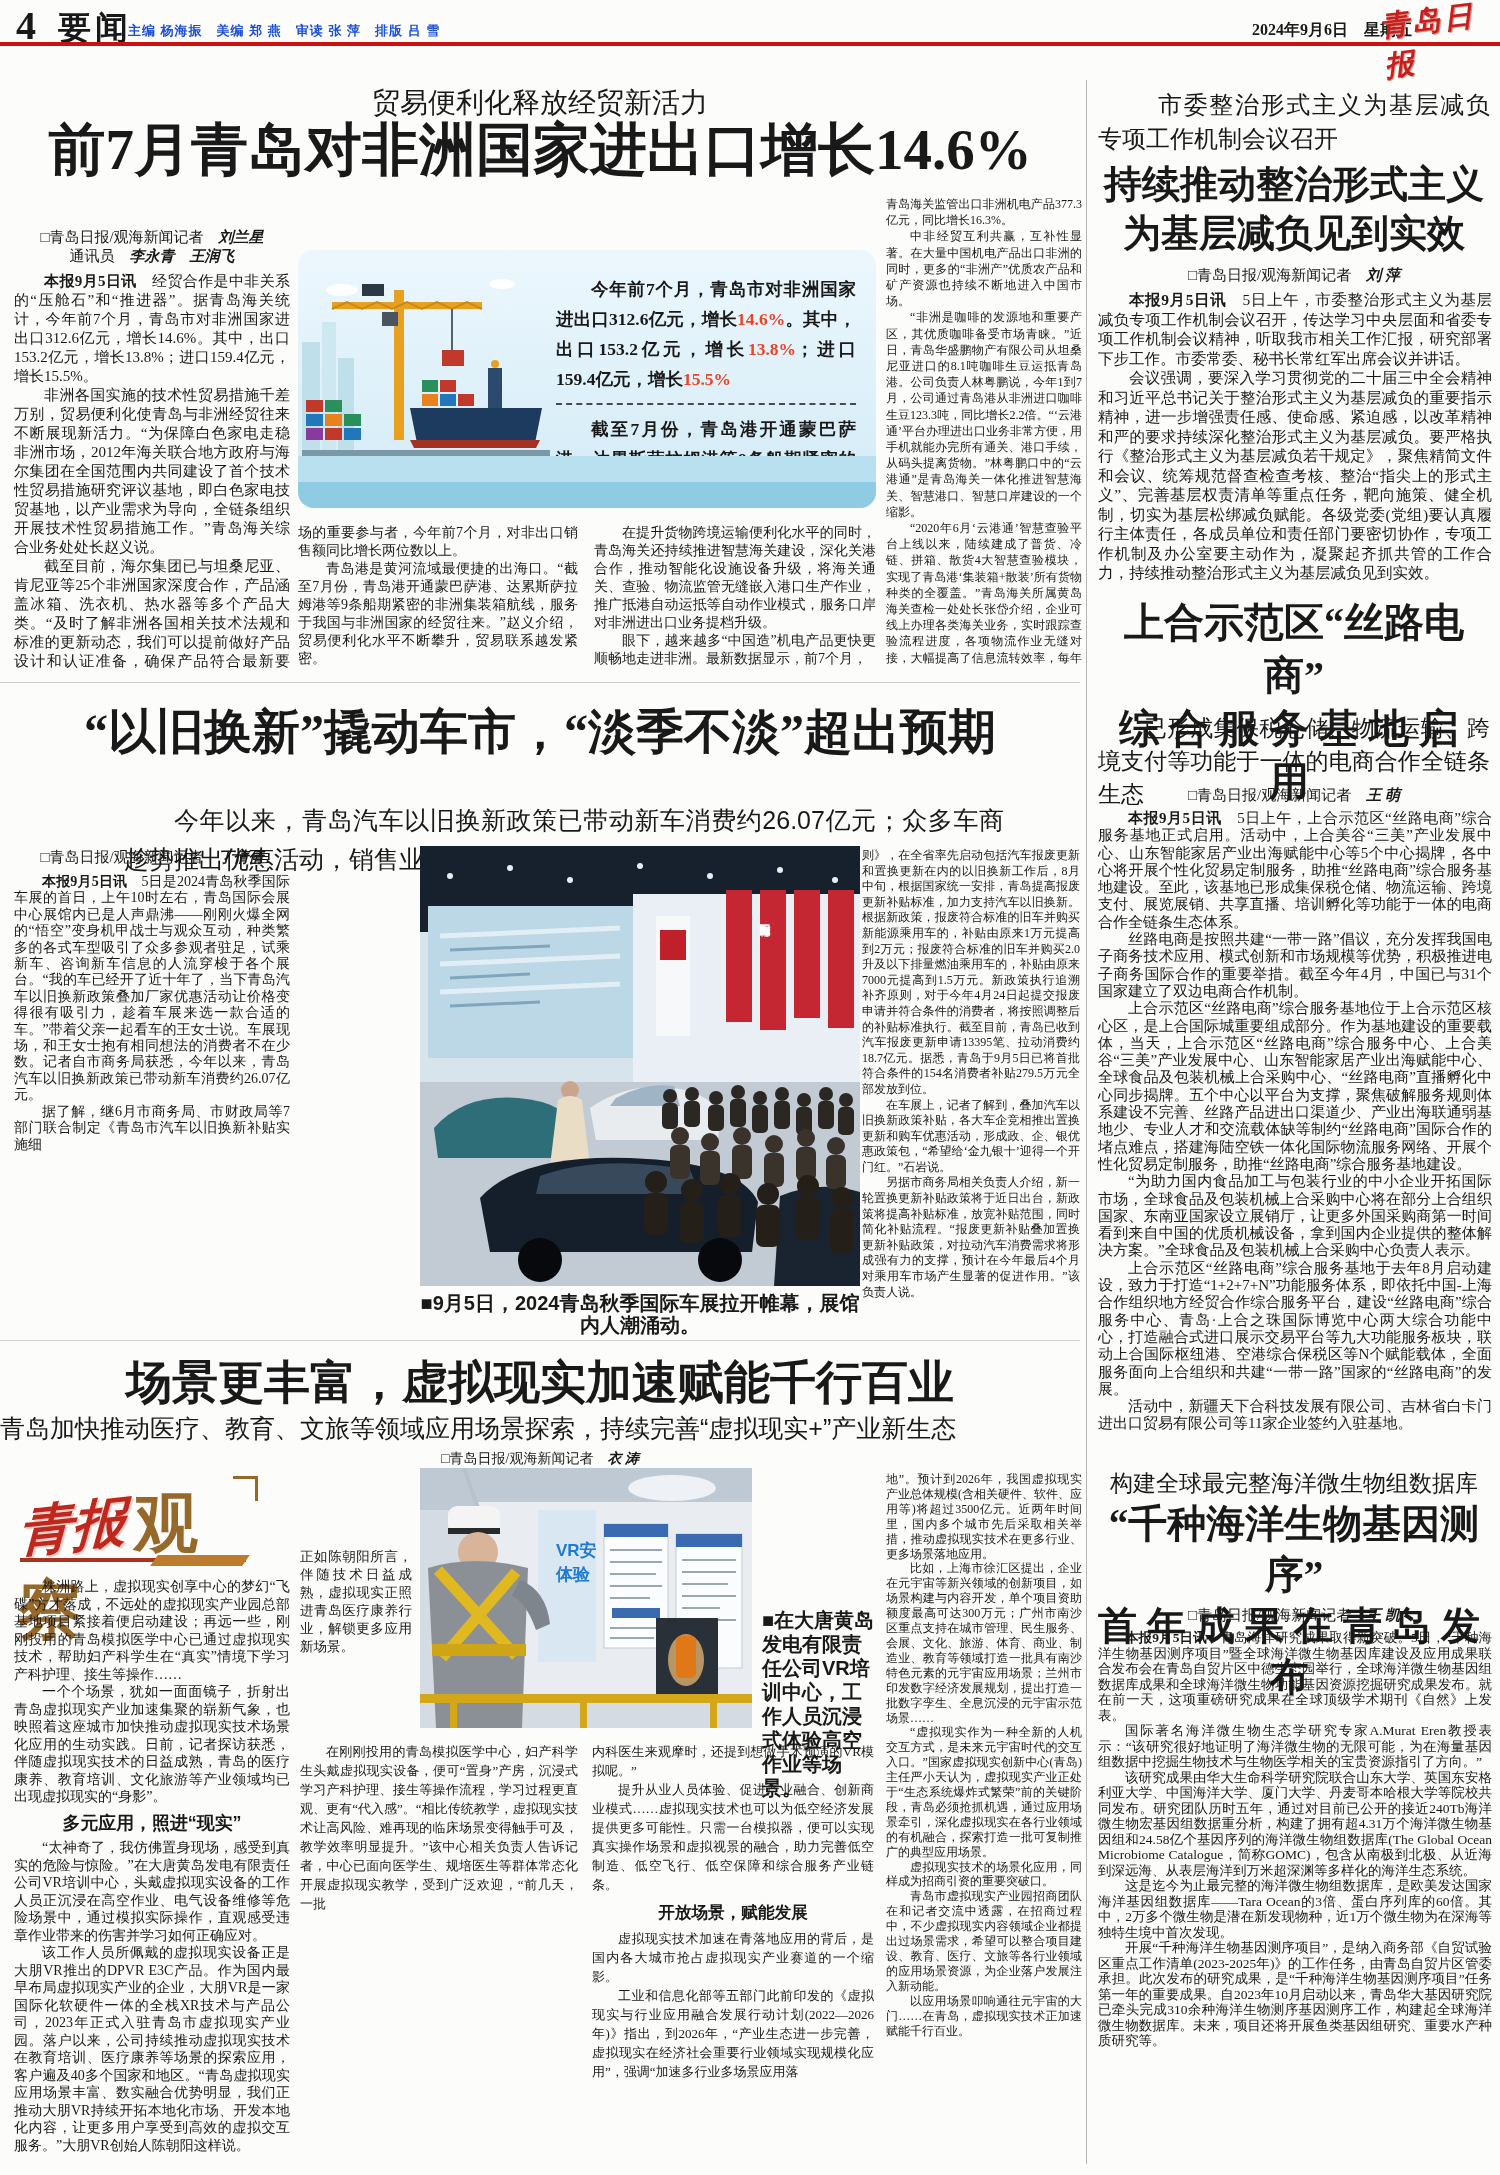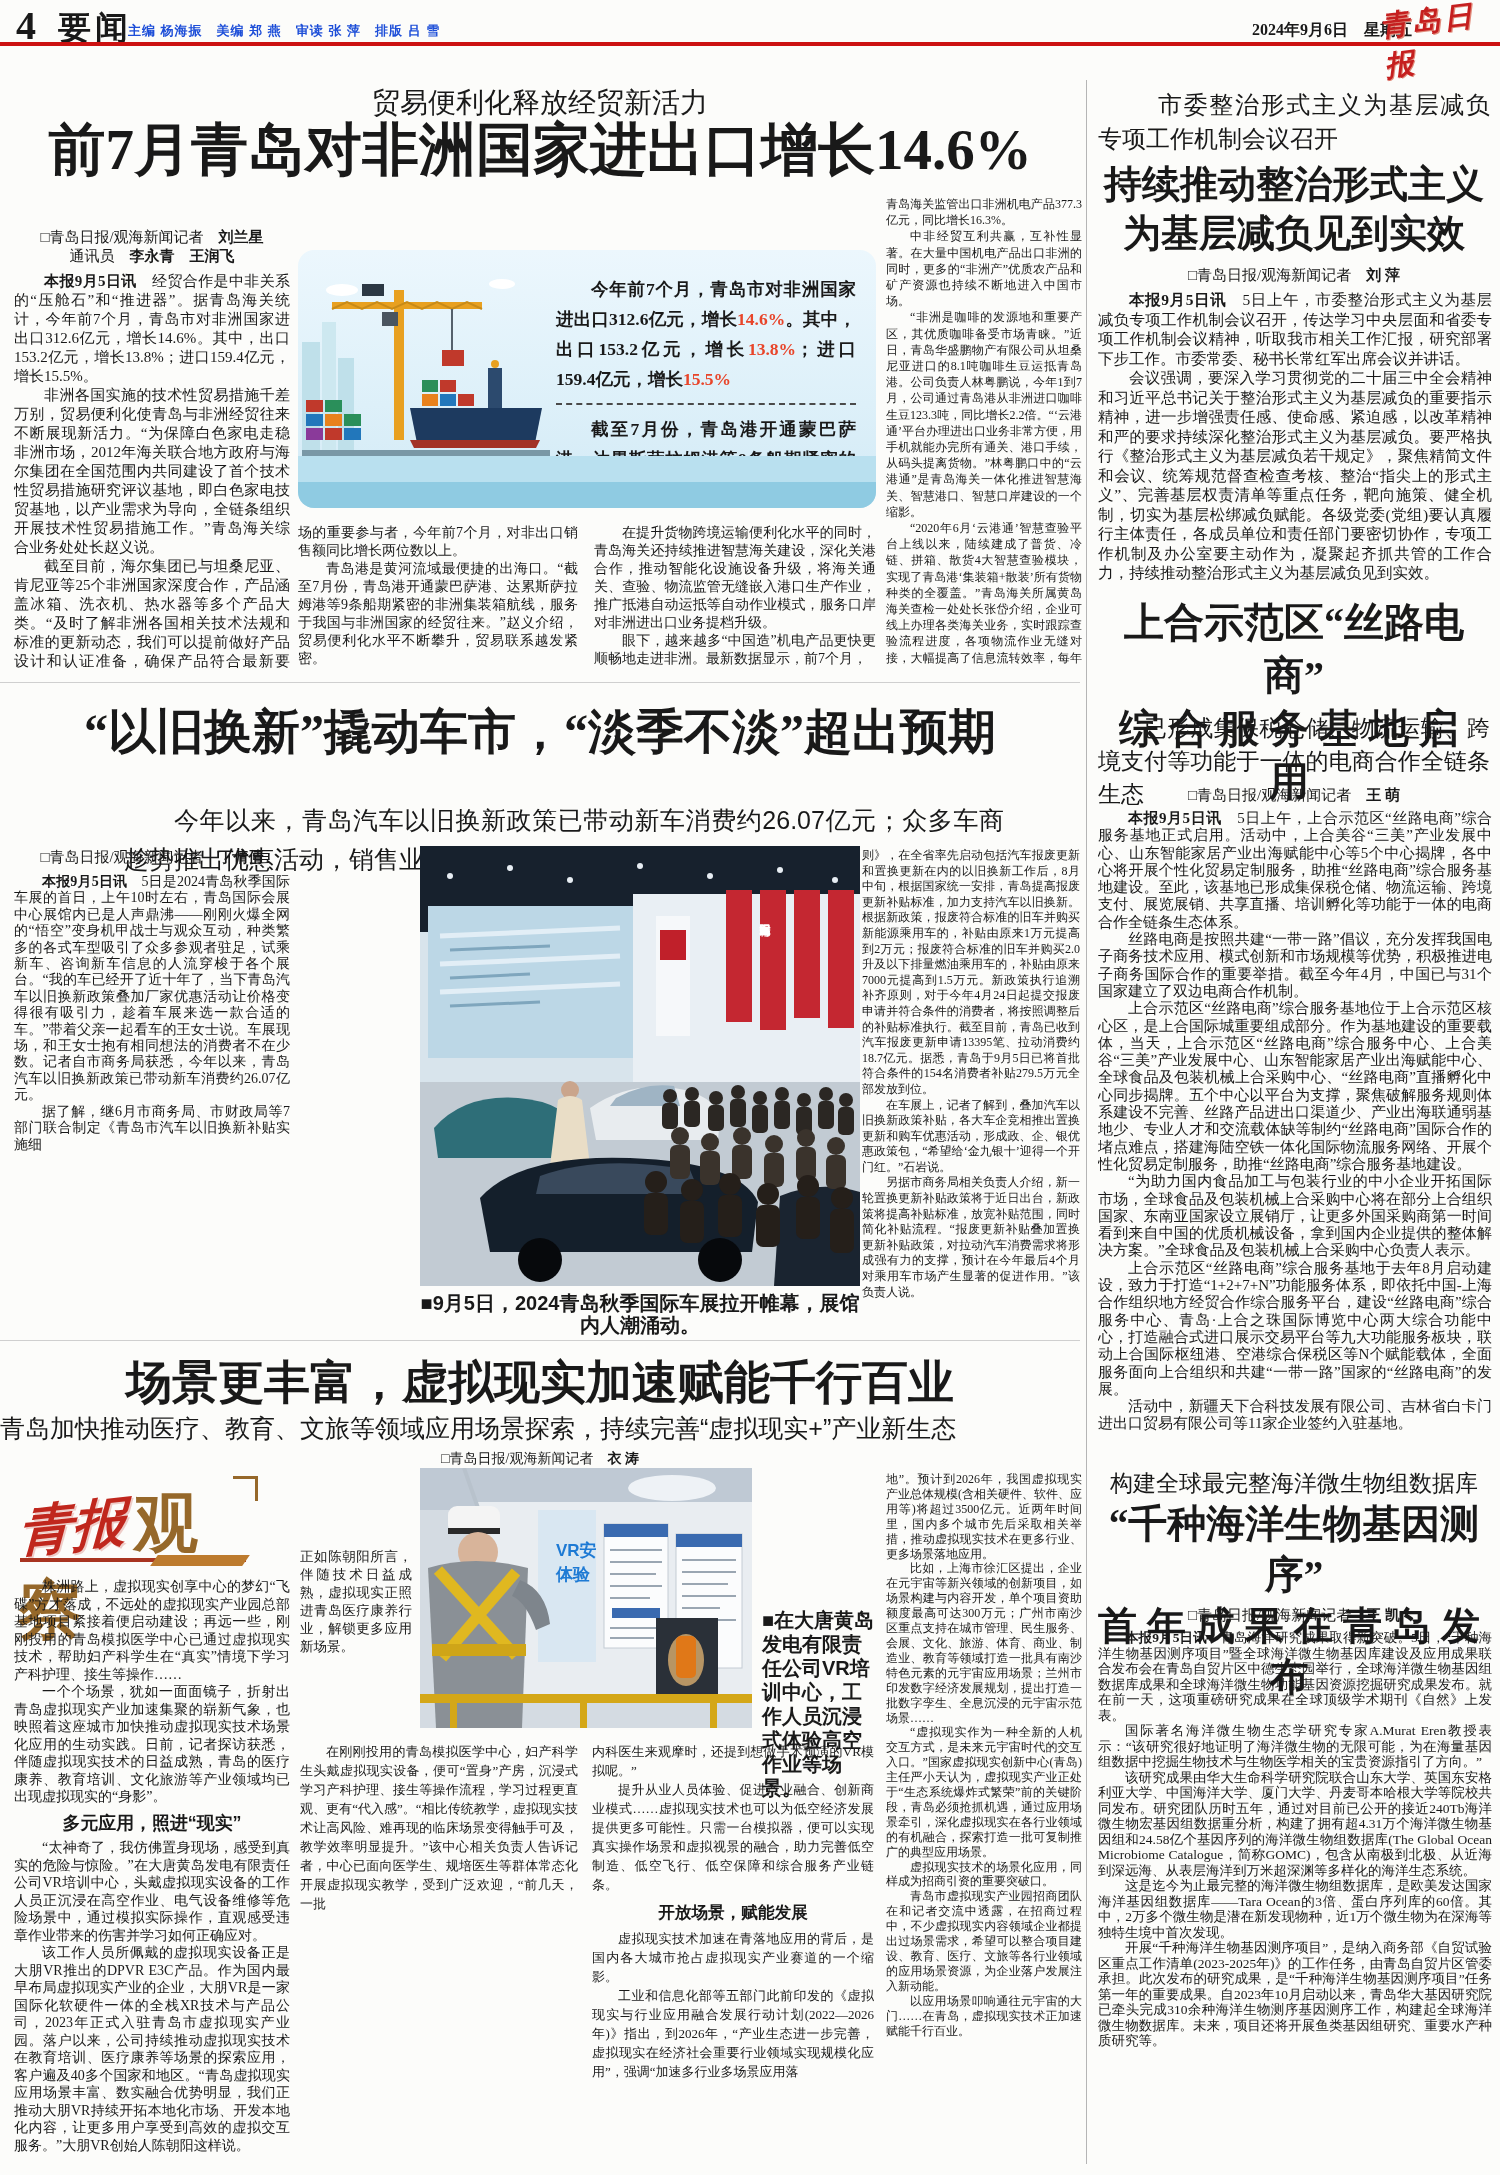"刘兰星" .byline b { font-style: none -> italic }
